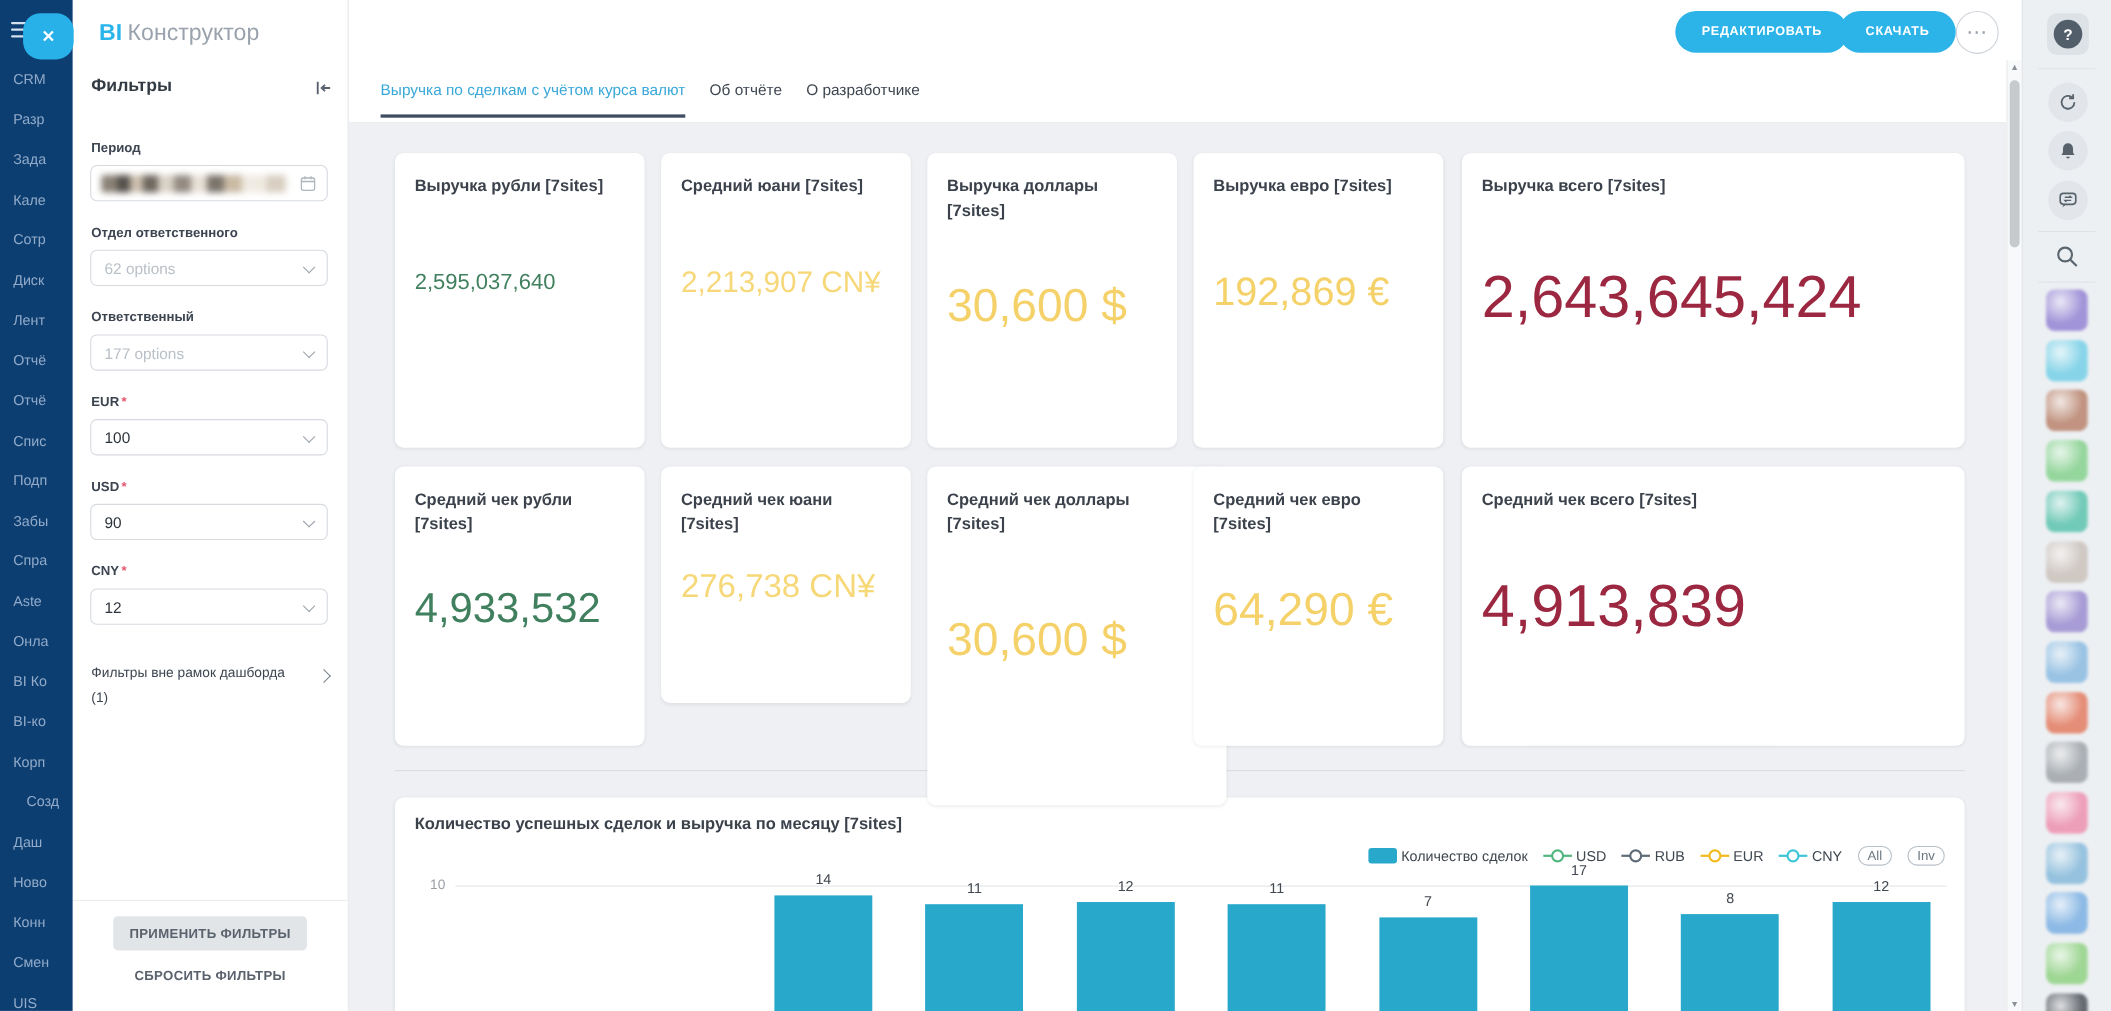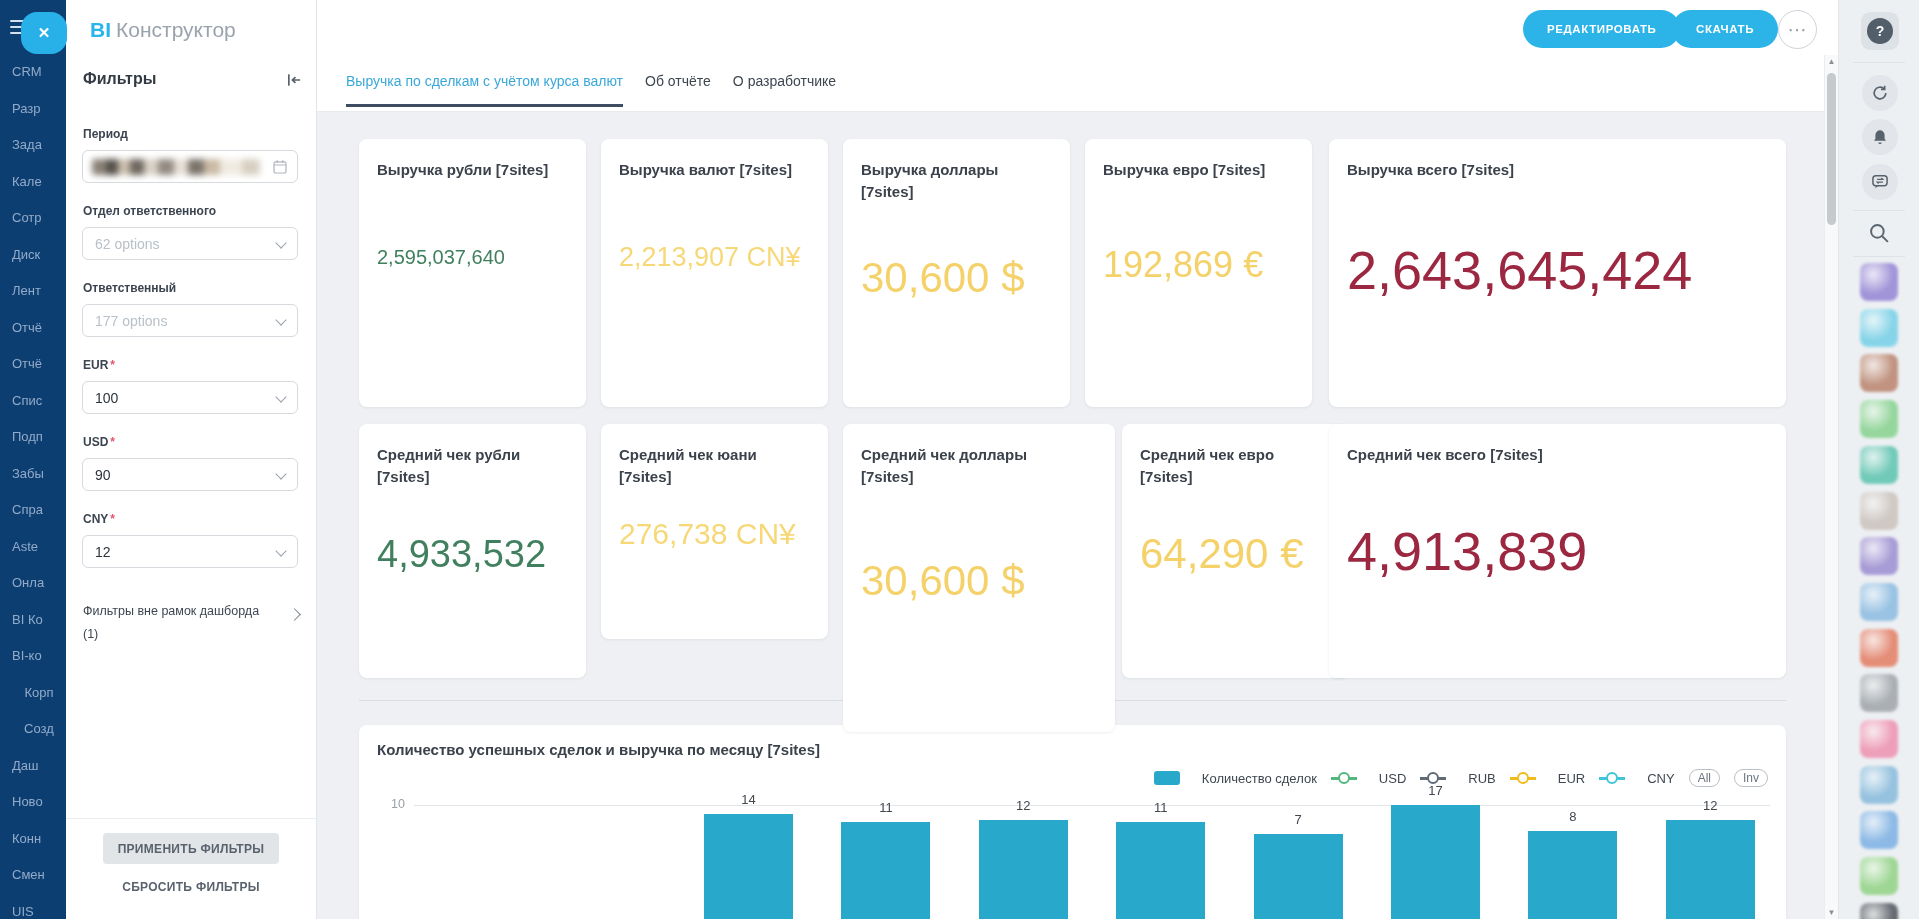"Выручка валют [7sites]" div.kpi-title { text: Выручка валют -> Средний юани }
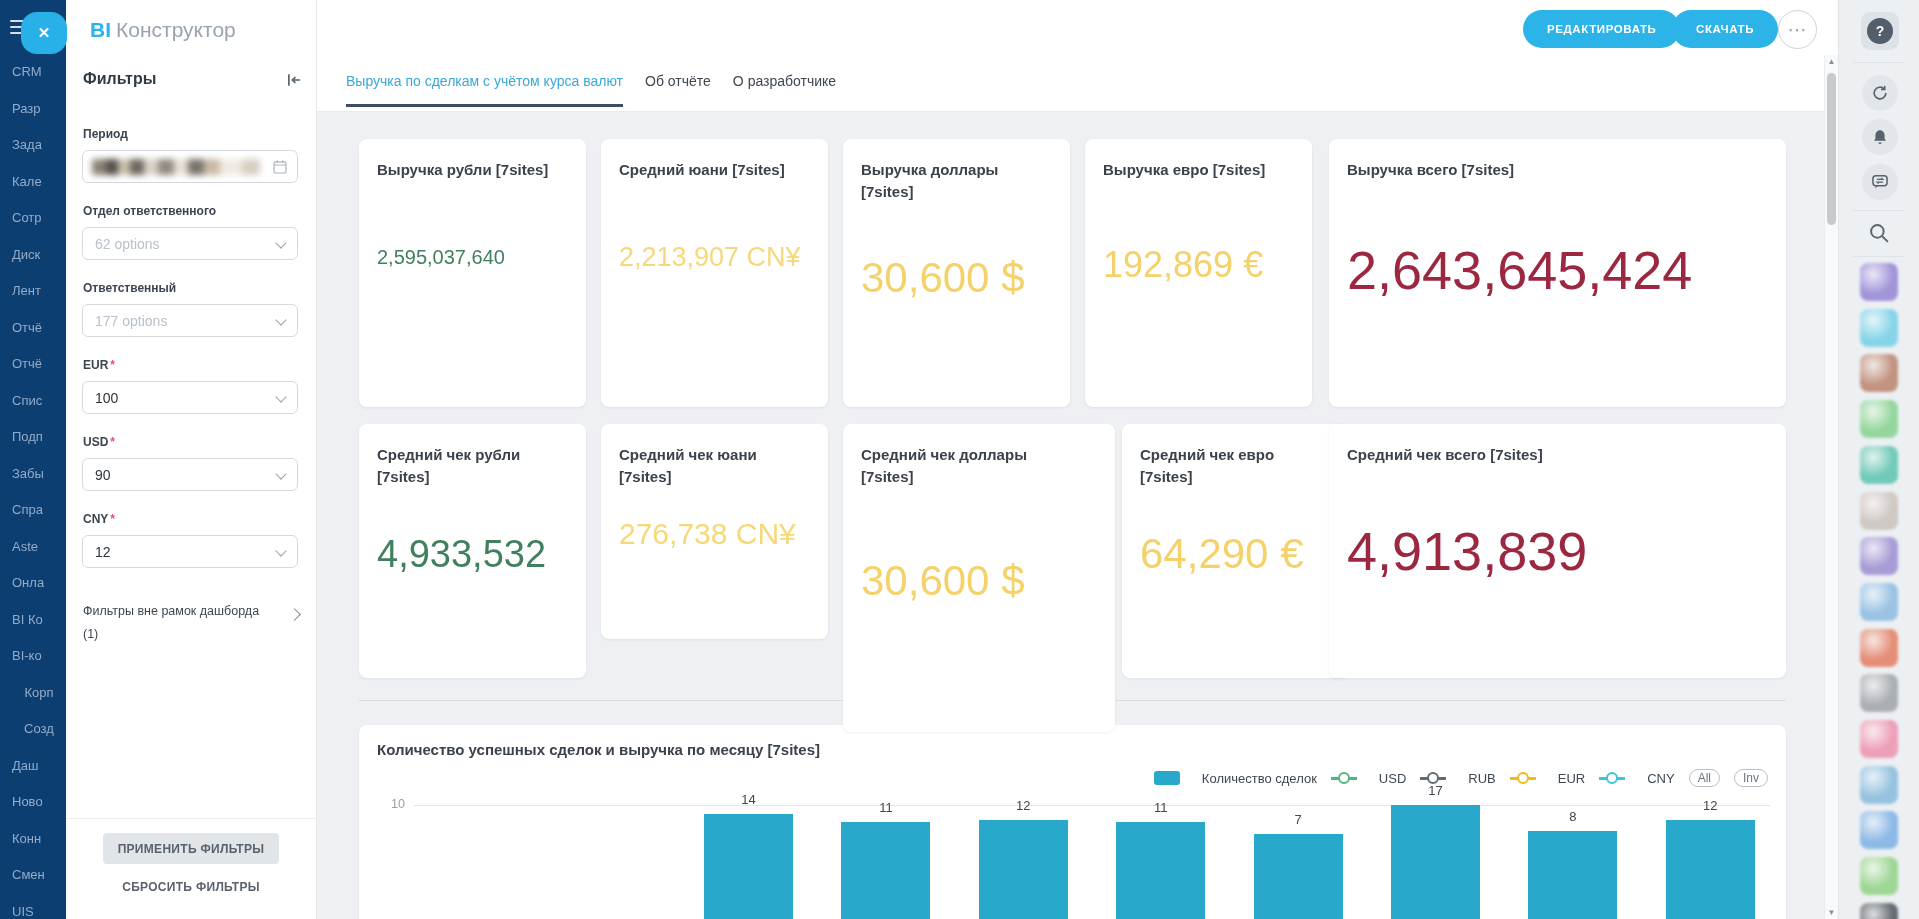"Средний чек евро [7sites]" div.kpi-card { margin-left: 37px -> none }
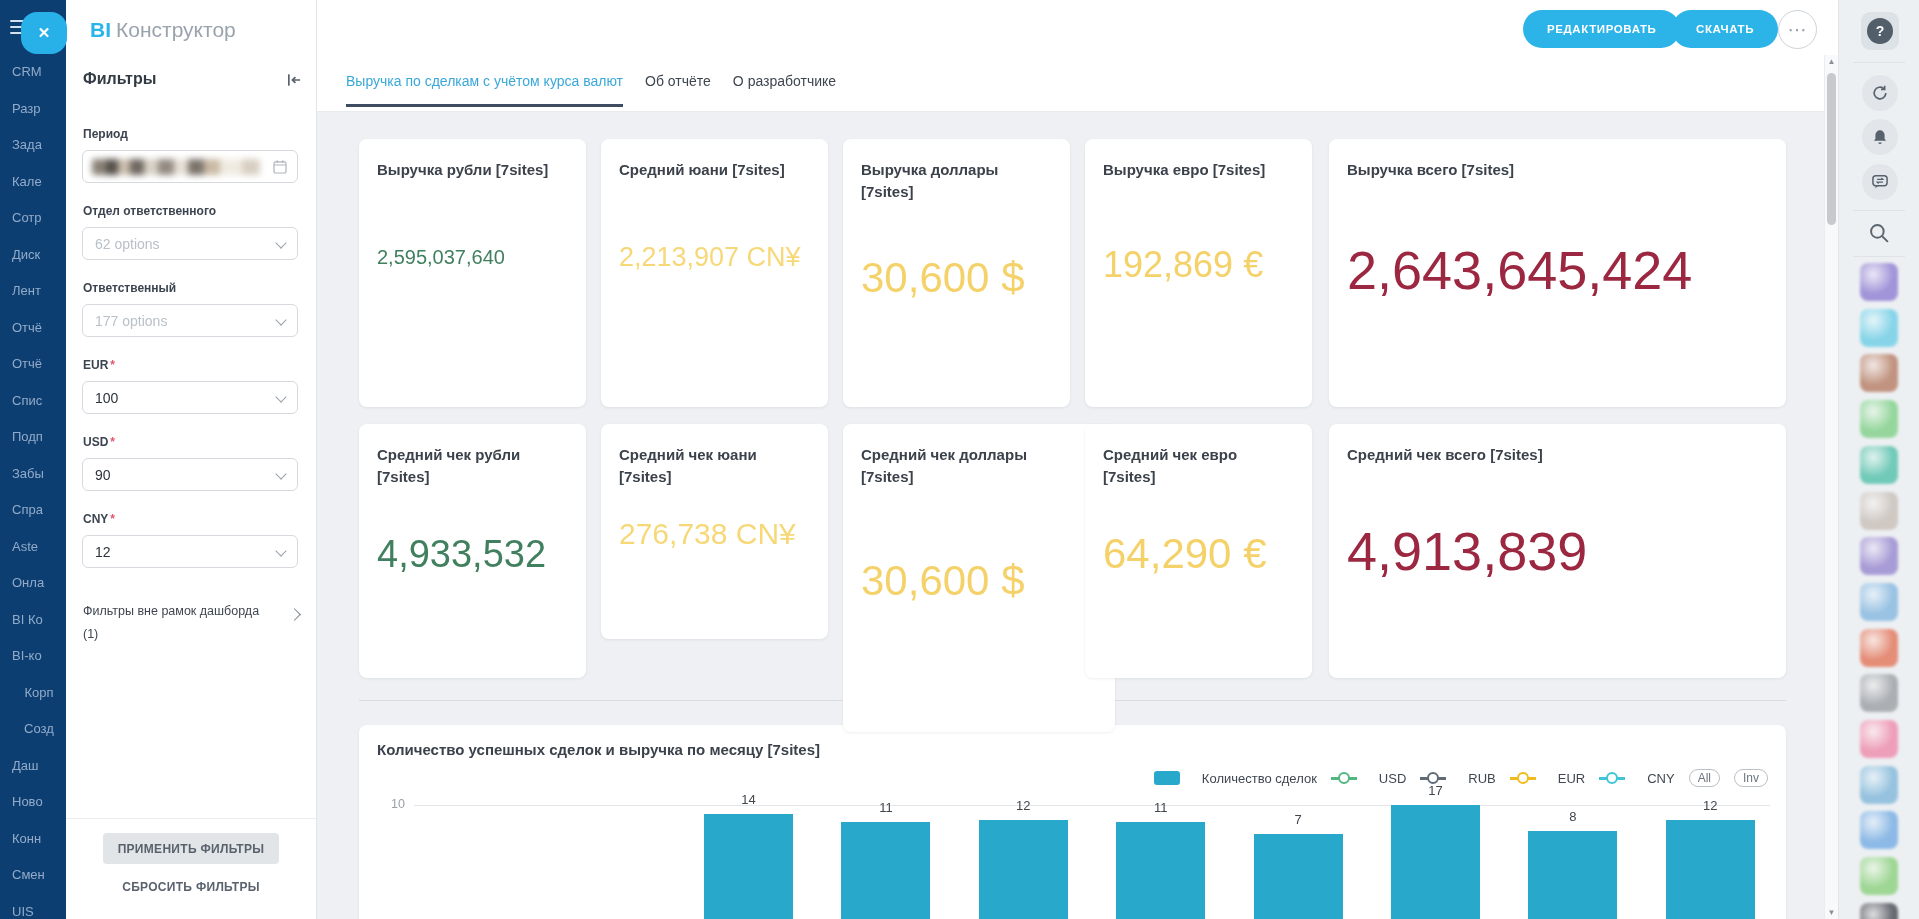"Корп" div.nav-item { text-align: center -> none }
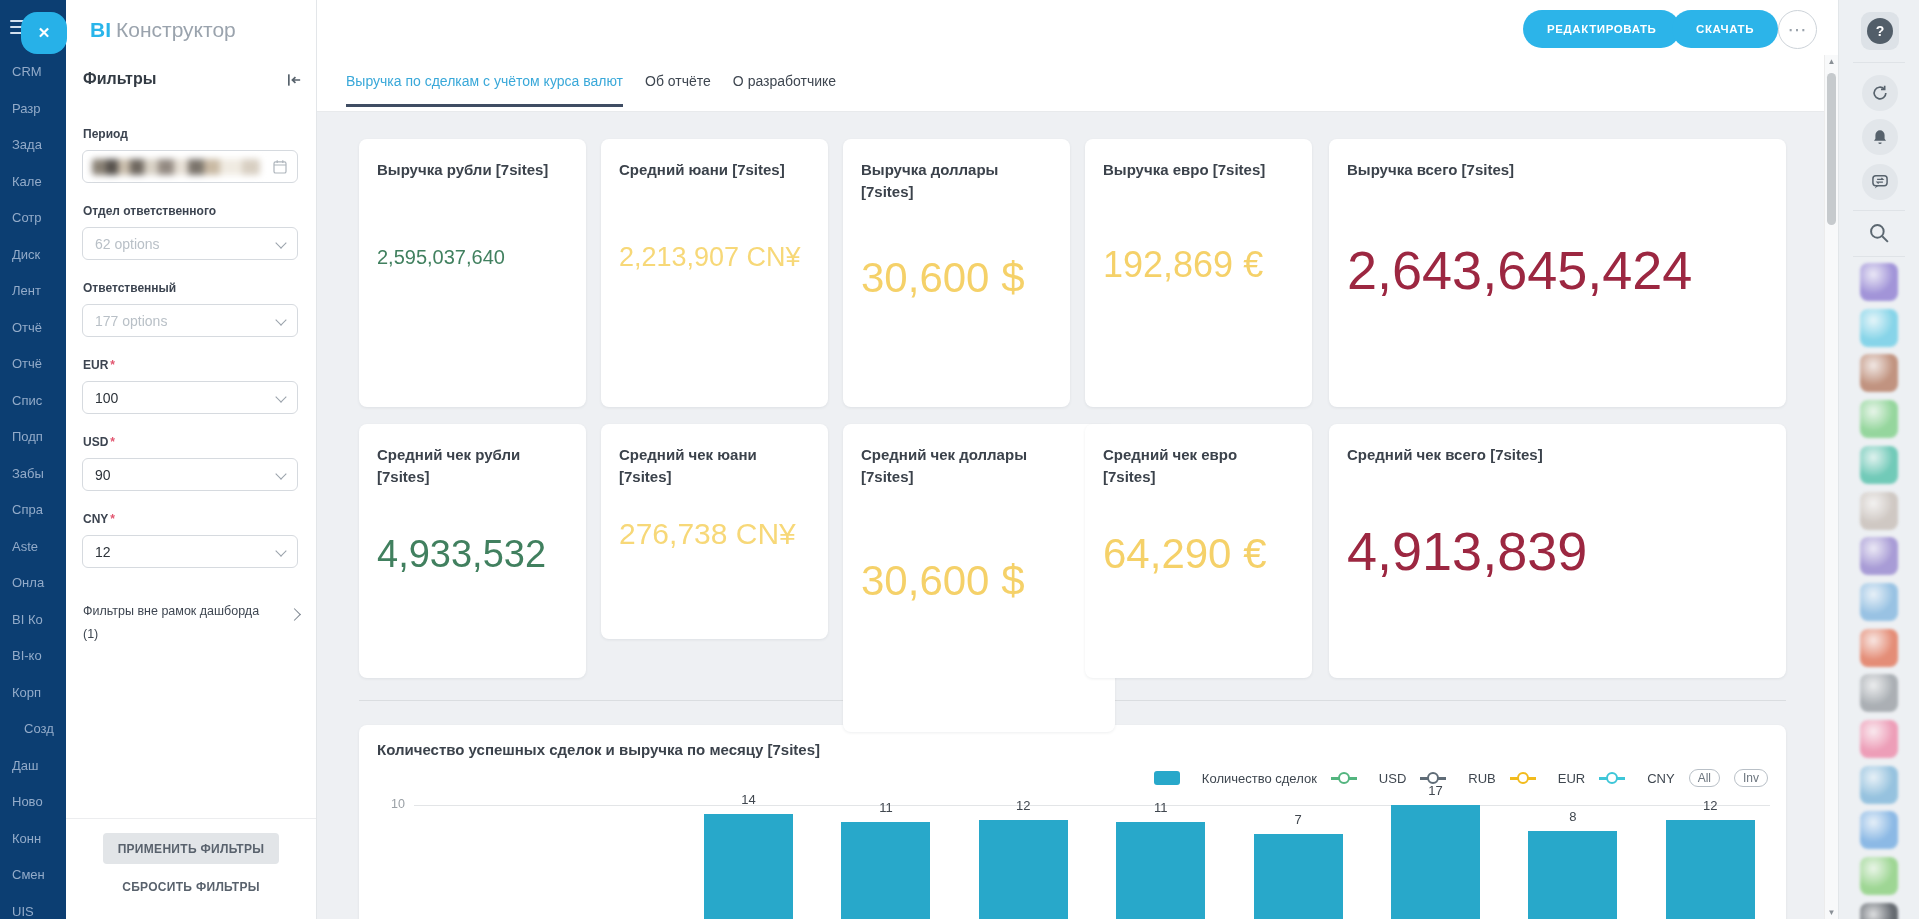"Количество сделок" .legend-item { align-items: center -> none; gap: 22px -> 4px }
